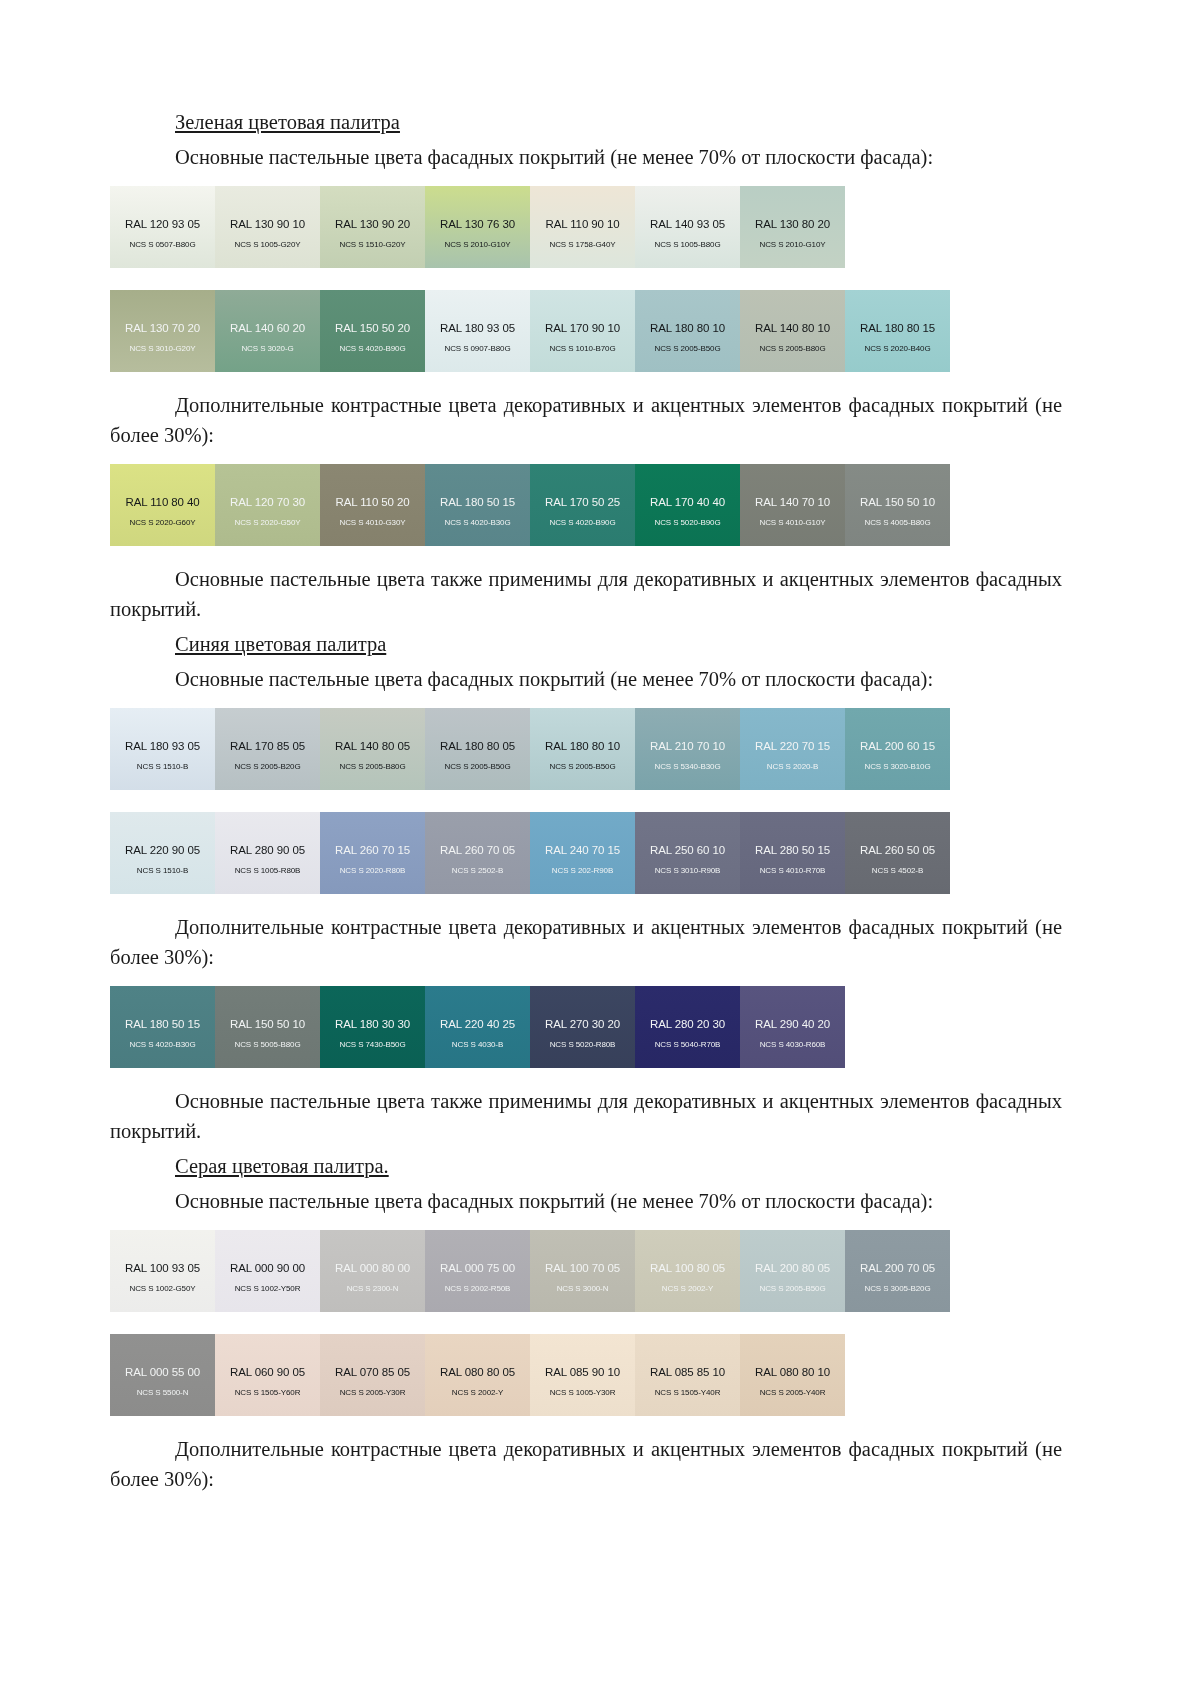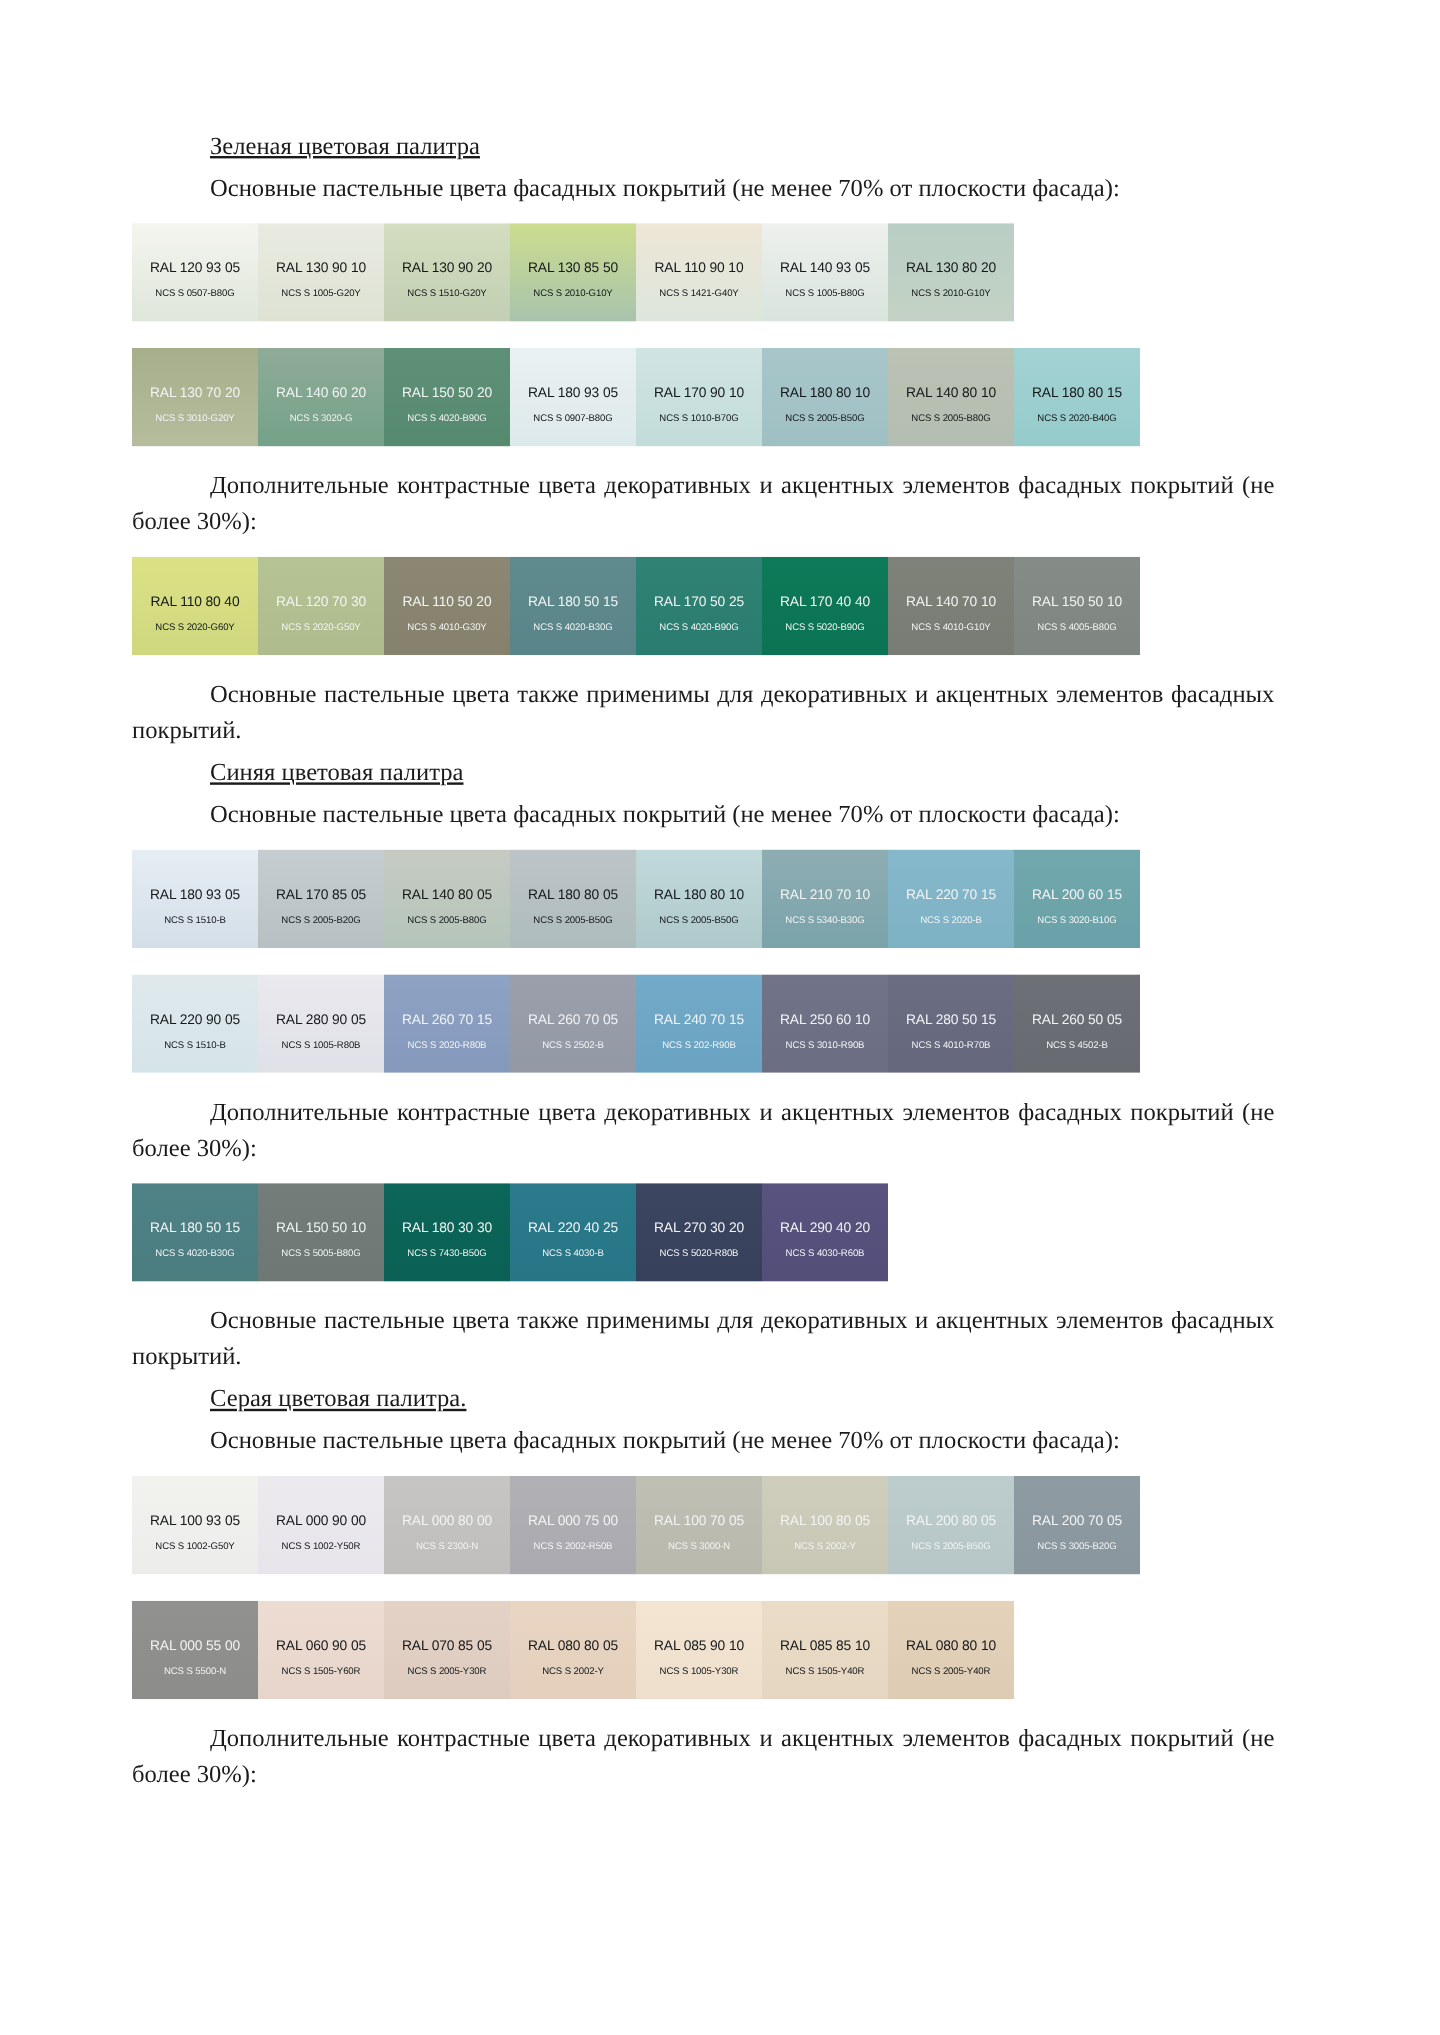"RAL 130 85 50" div.ral { text: 85 50 -> 76 30 }
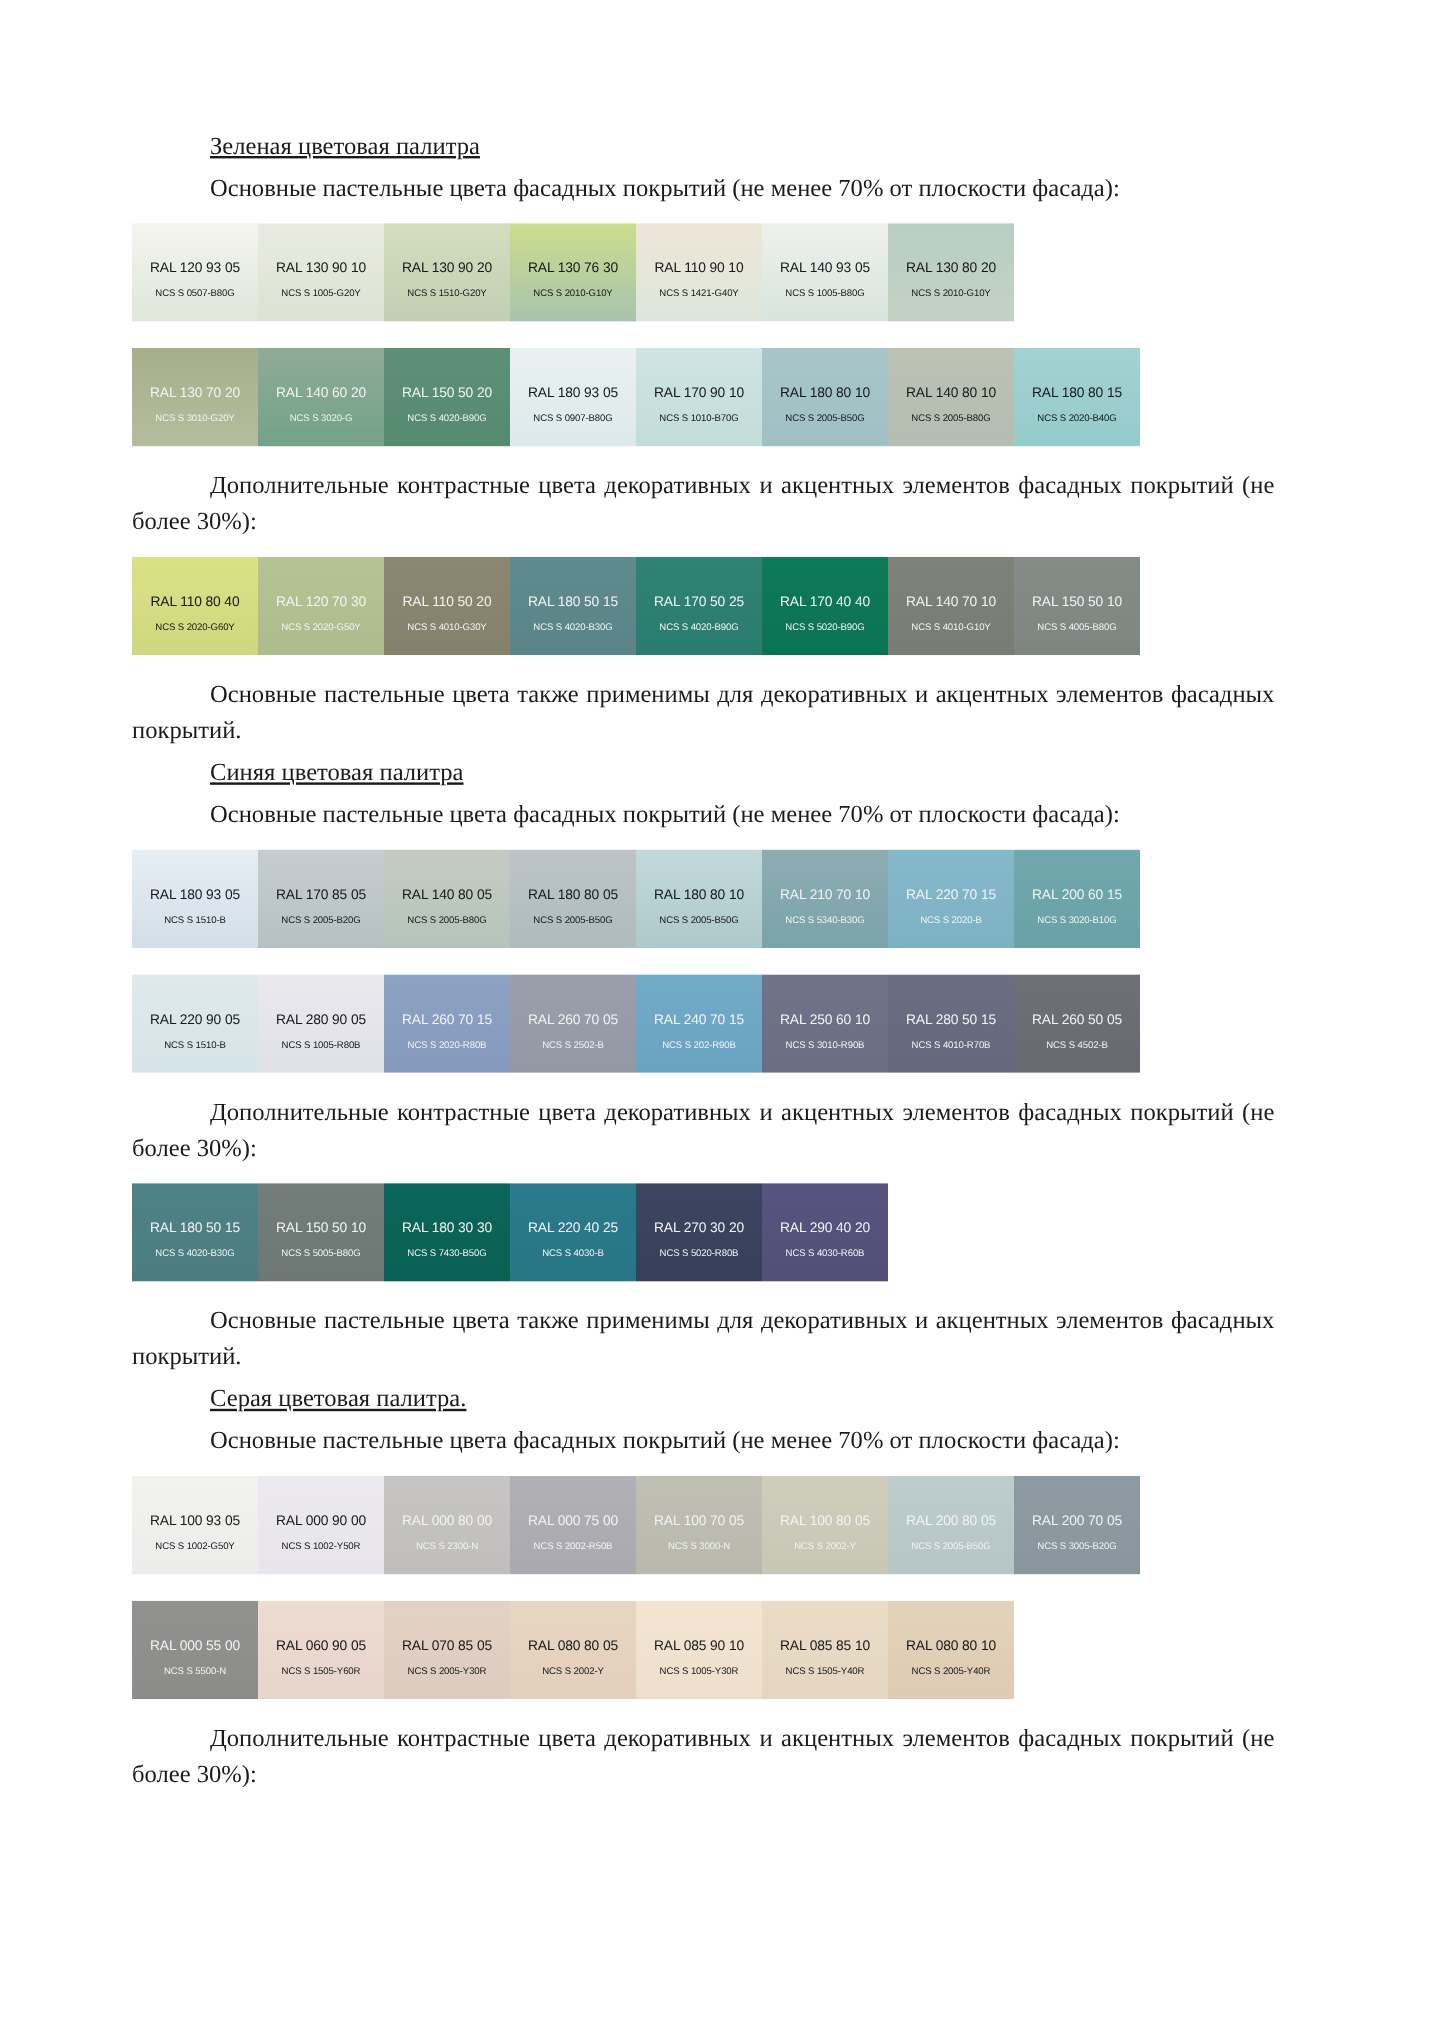"NCS S 1421-G40Y" div.ncs { text: 1421-G40Y -> 1758-G40Y }
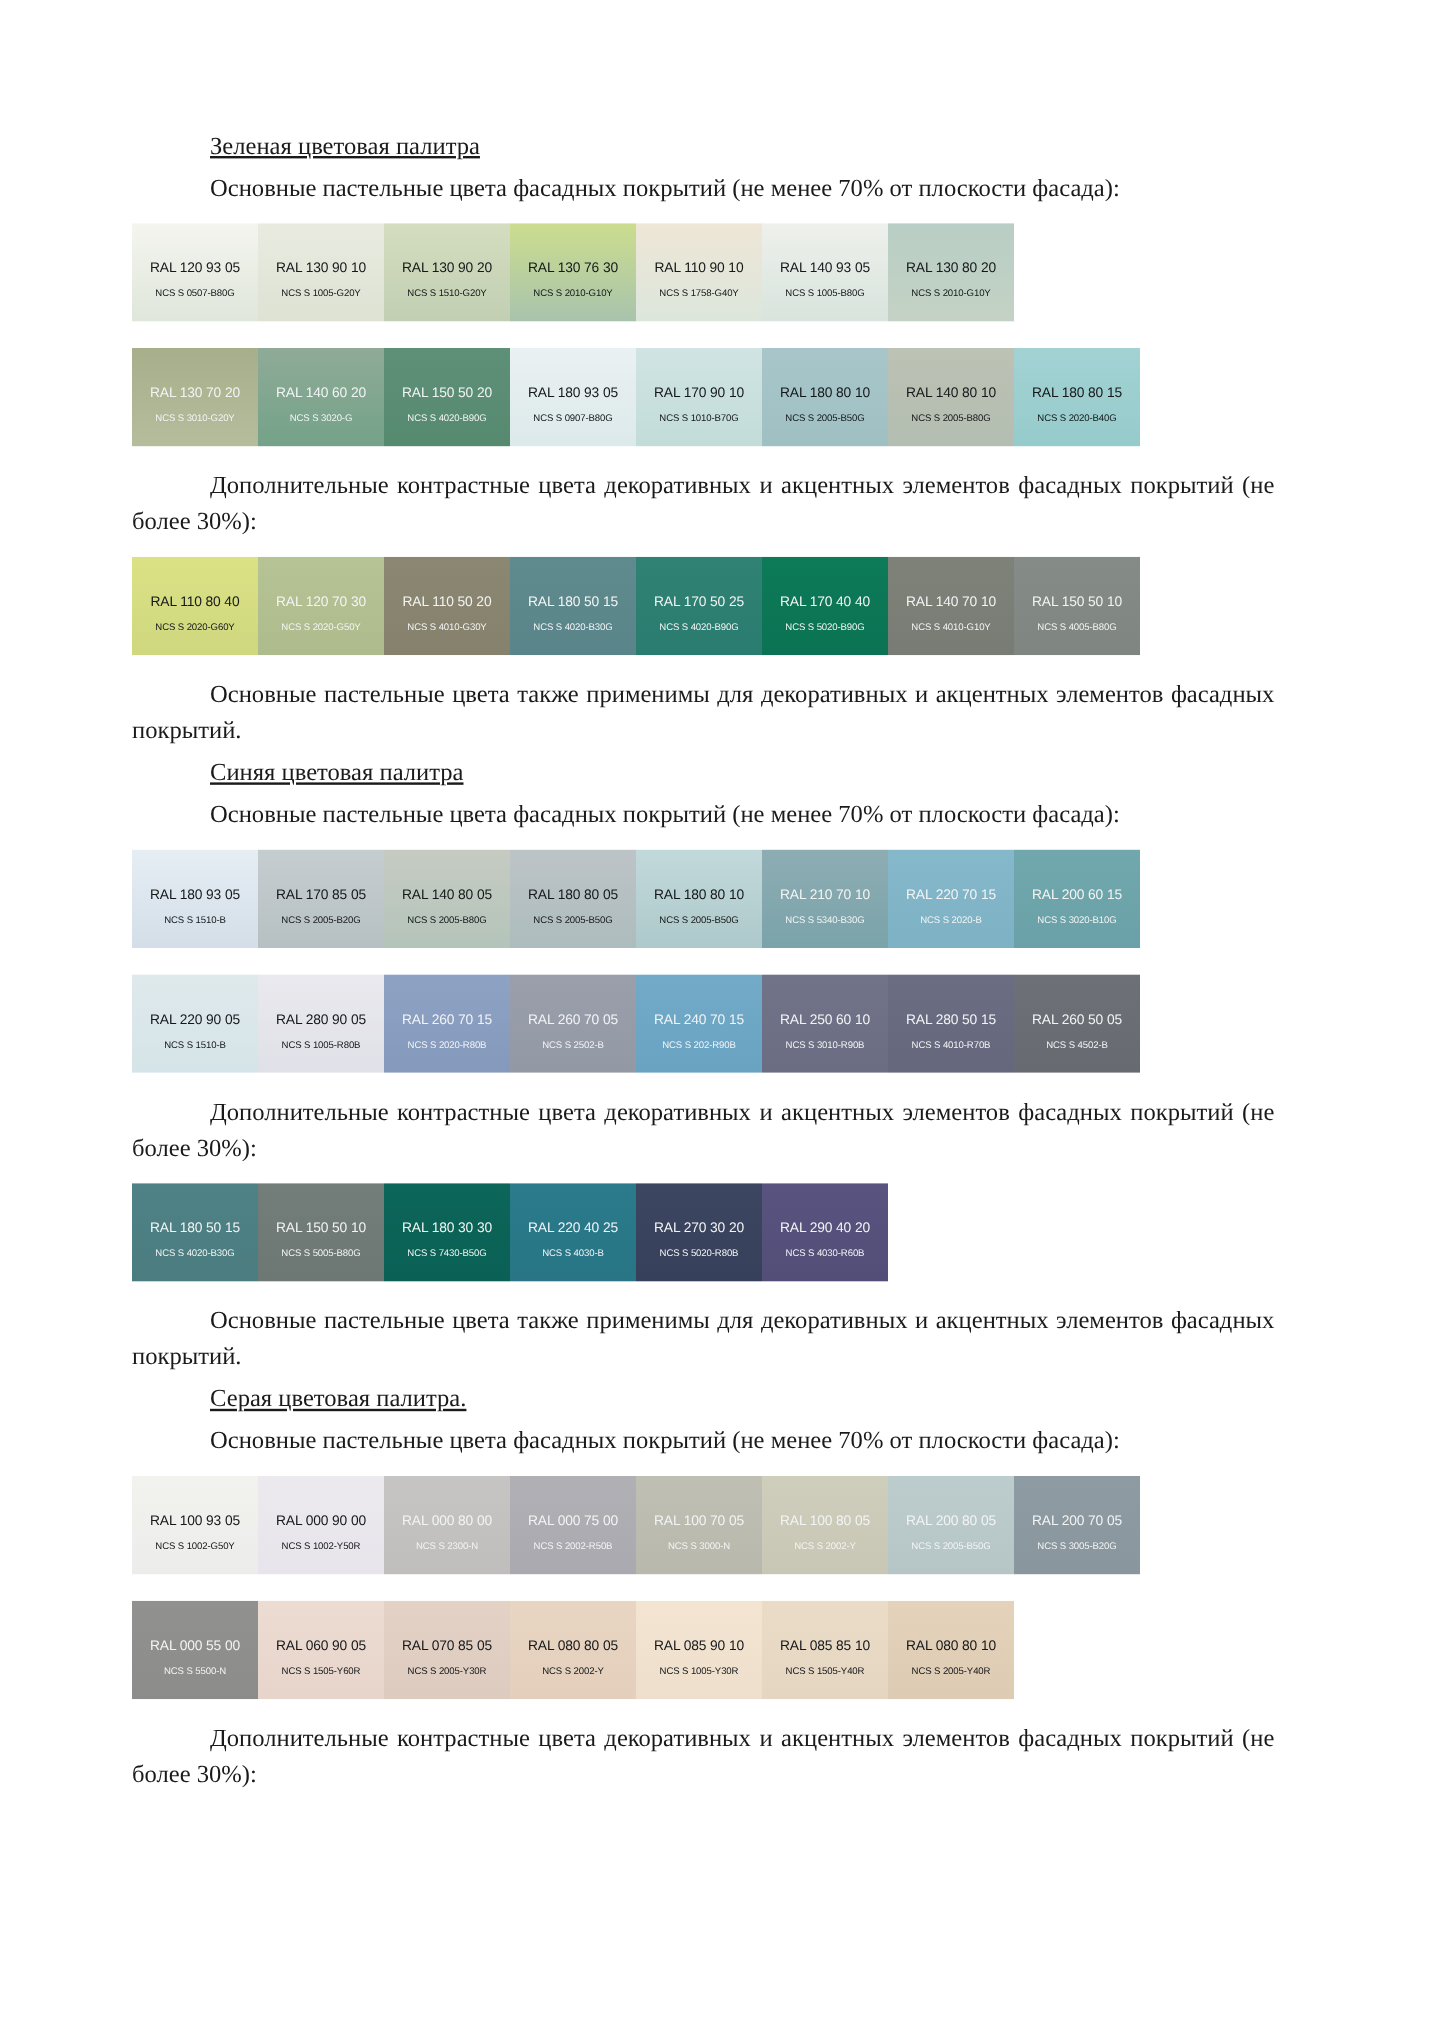"RAL 280 20 30" div.swatch { html: none -> <div> <div></div> <div>RAL 280 20 30</div> <div>NCS S 5040-R70B</div> </div> }
